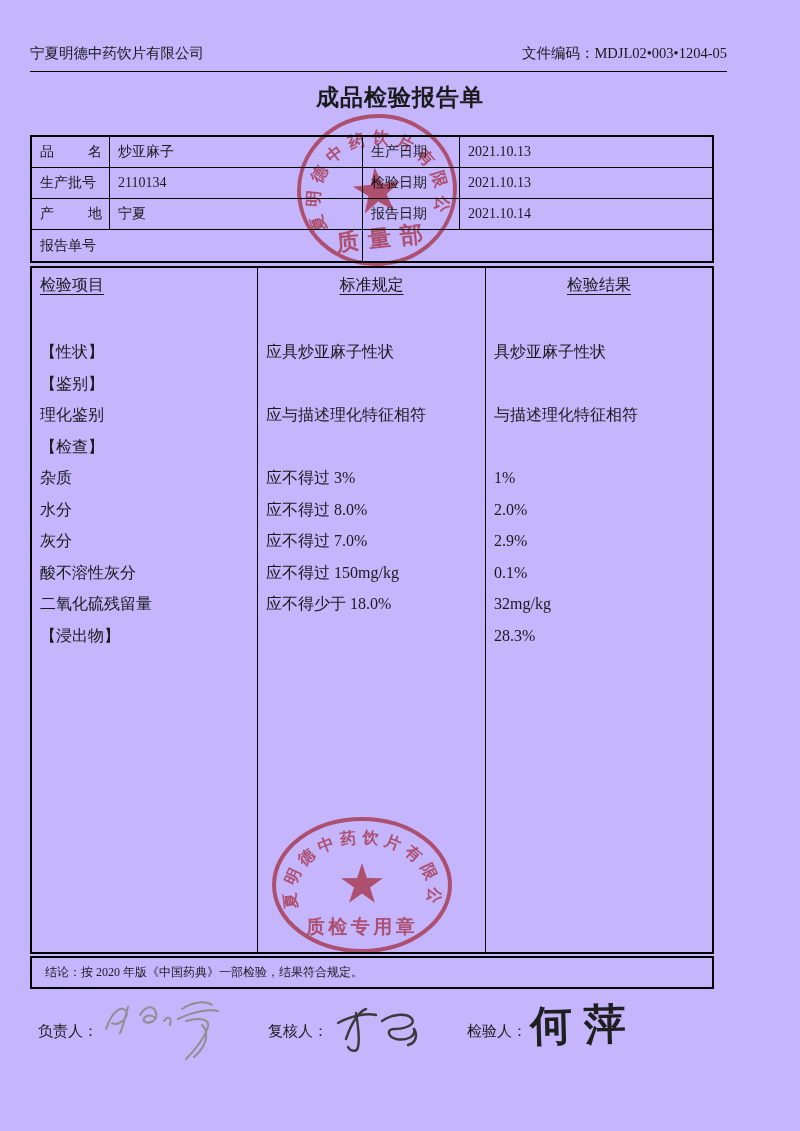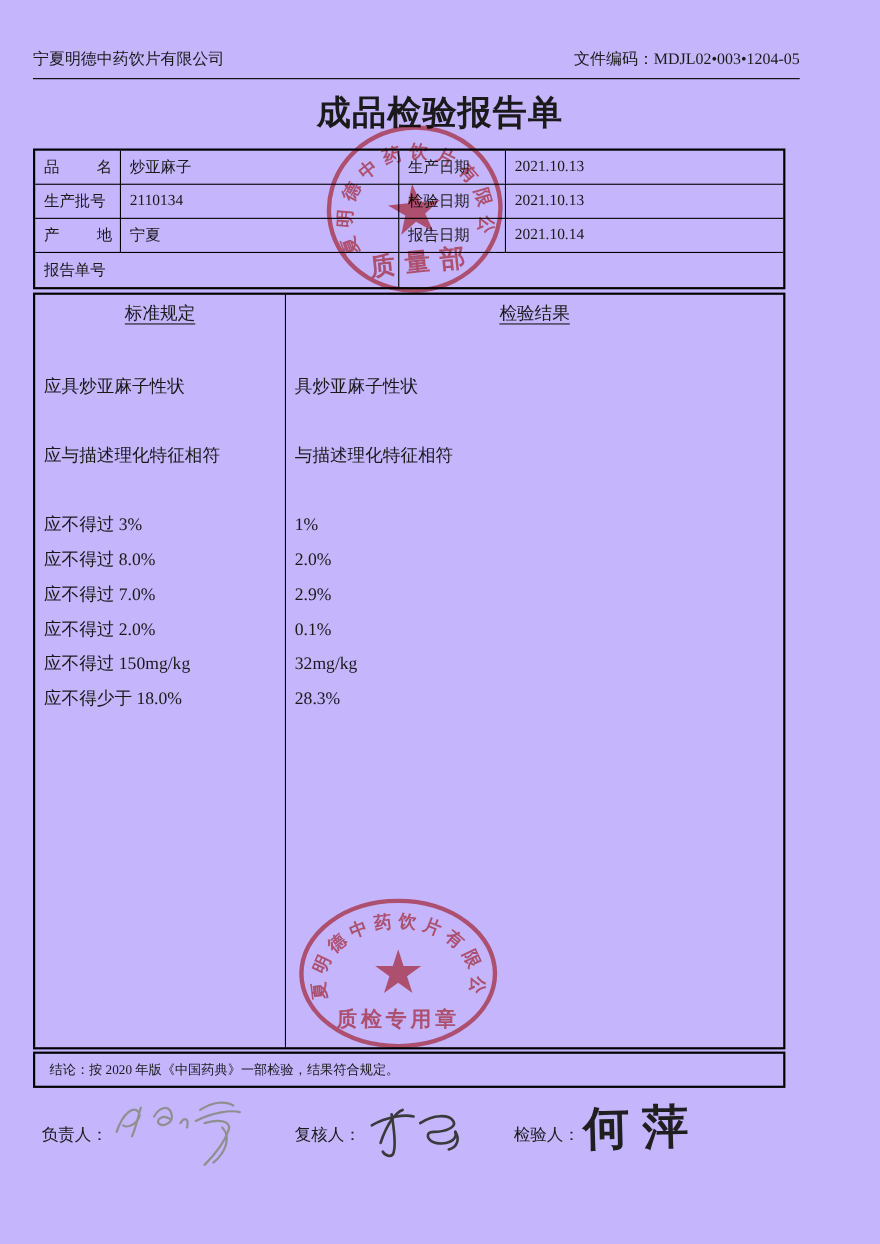"成品检验报告单" .doc-title { font-size: 31px -> 23px }
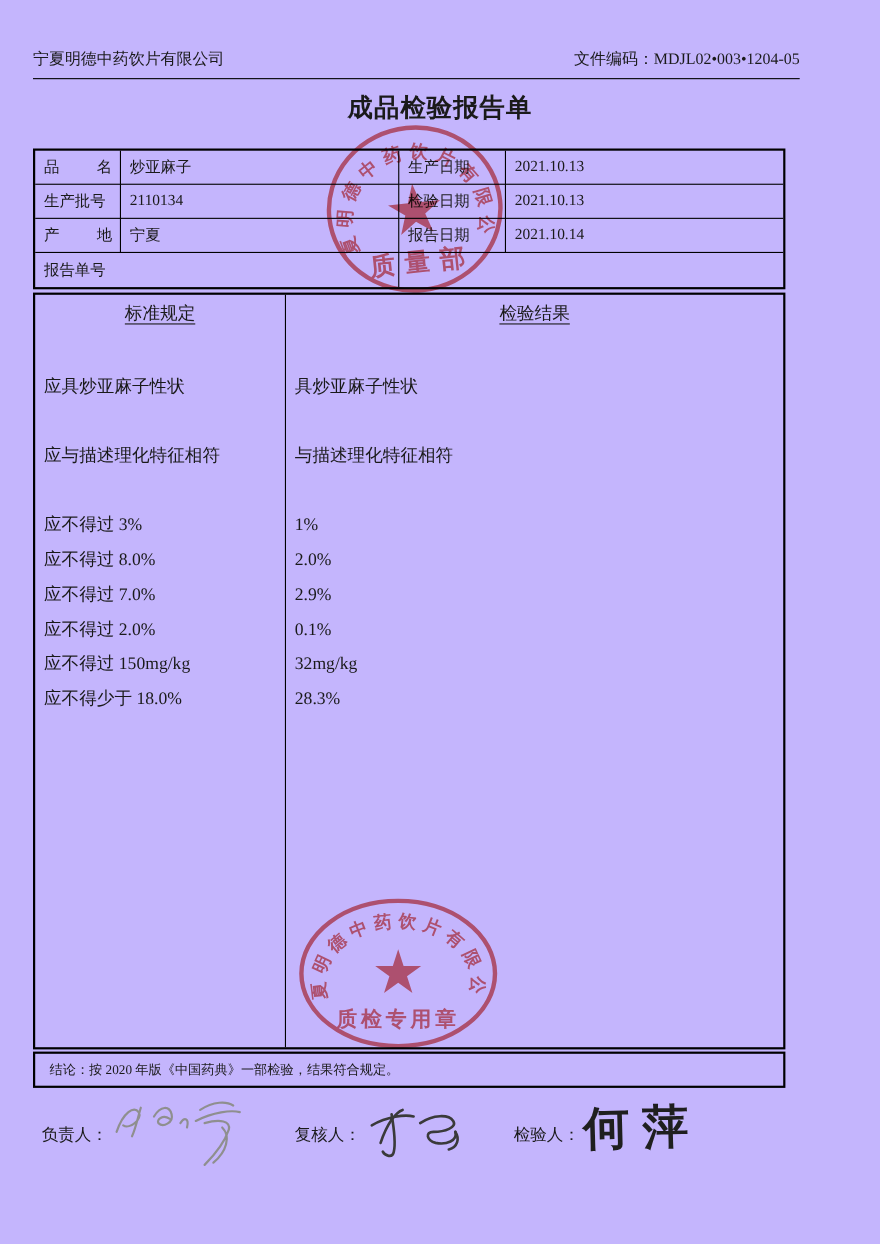"检验项目" div.m-col { html: none -> <div> <div><span>检验项目</span></div> <div> <div>【性状】</div> <div>【鉴别】</div> <div>理化鉴别</div> <div>【检查】</div> <div>杂质</div> <div>水分</div> <div>灰分</div> <div>酸不溶性灰分</div> <div>二氧化硫残留量</div> <div>【浸出物】</div> </div> </div> }
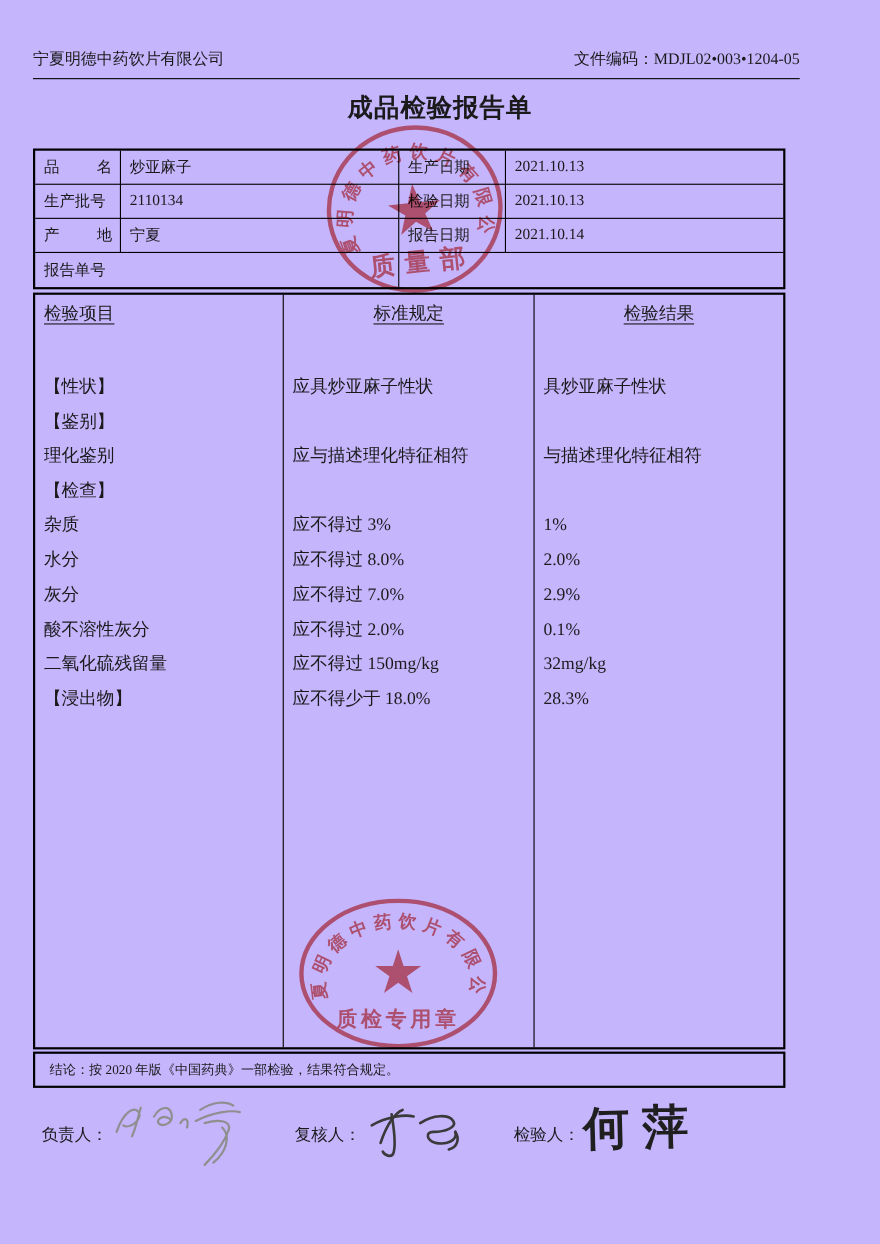"应不得过 2.0%" div.line { html: <div>应不得过 2.0%</div> -> none }
